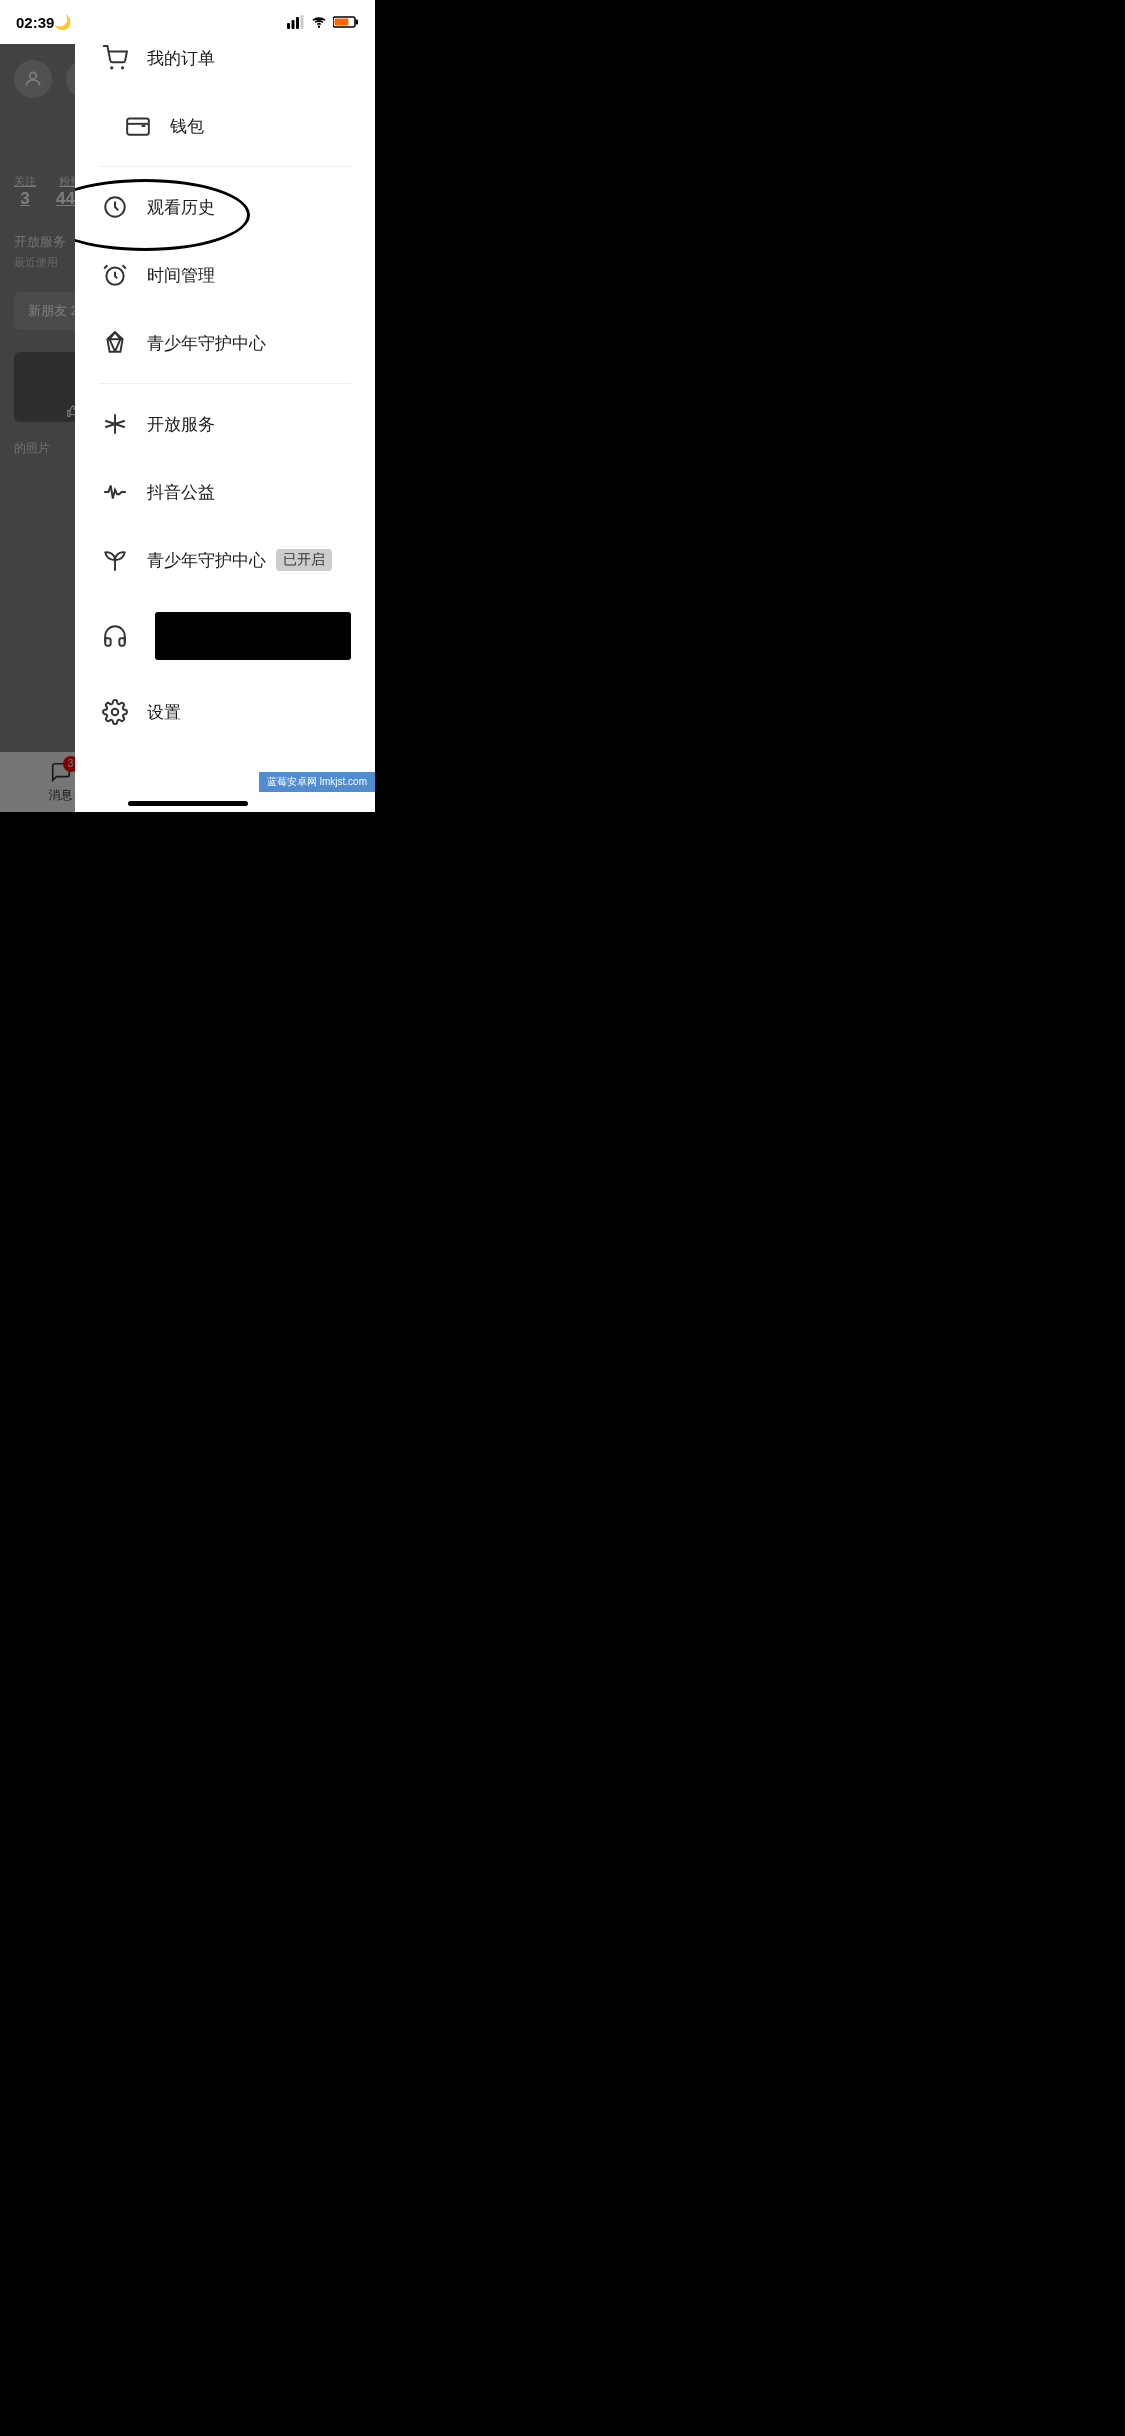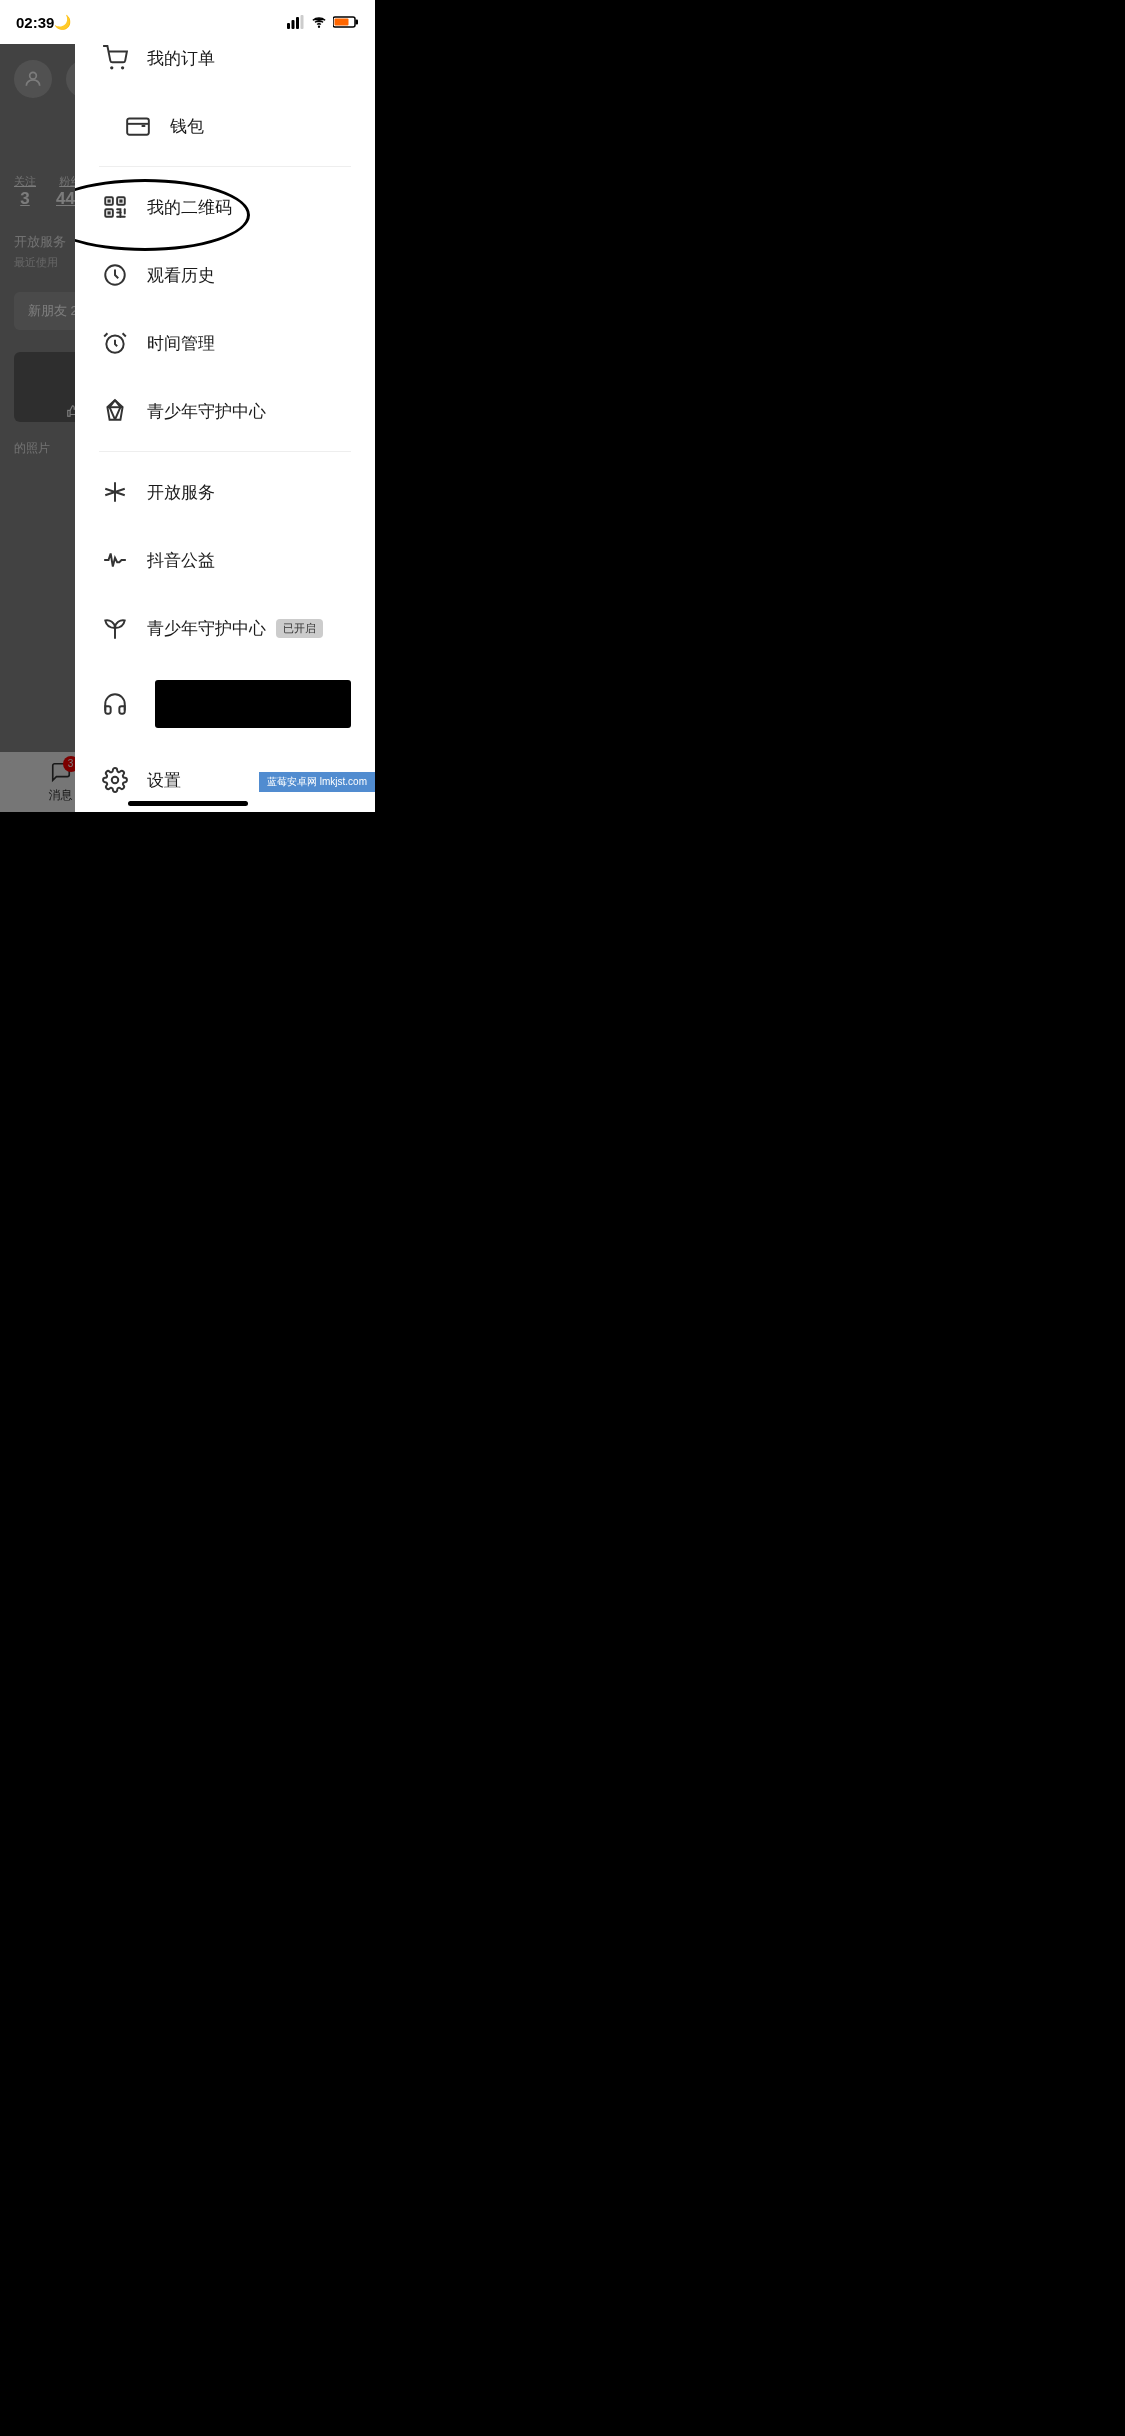"我的二维码" li.menu-item { html: <li> <div> <svg> <rect></rect> <rect></rect> <rect></rect> <rect></rect> <rect></rect> <rect></rect> <path></path> <path></path> <path></path> <path></path> <path></path> </svg> </div> <span>我的二维码</span> </li> -> none }
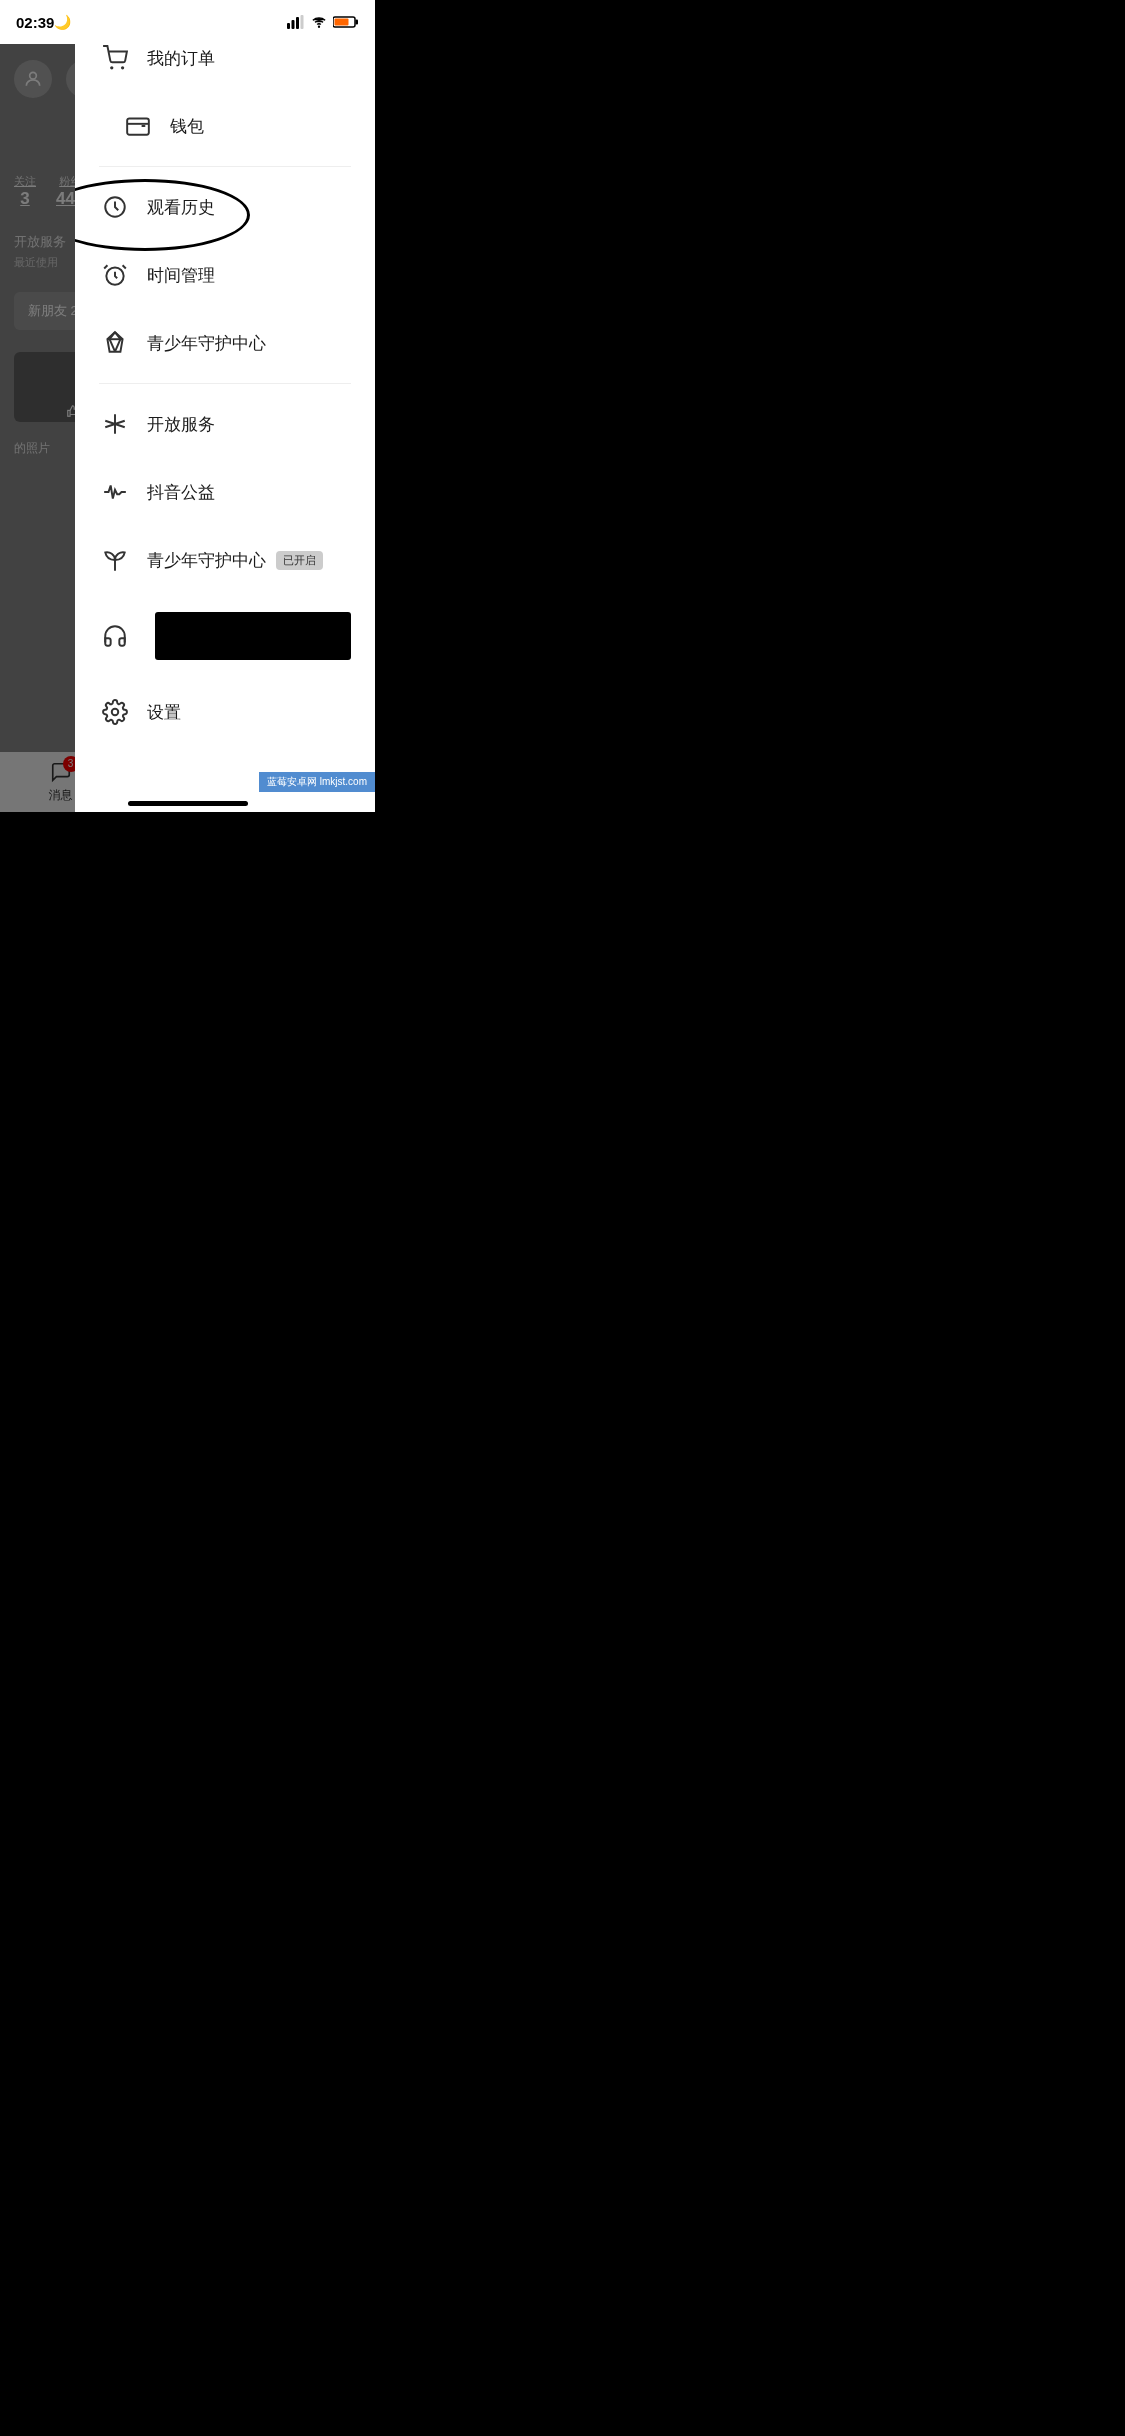"已开启" .menu-badge { font-size: 11px -> 14px }
